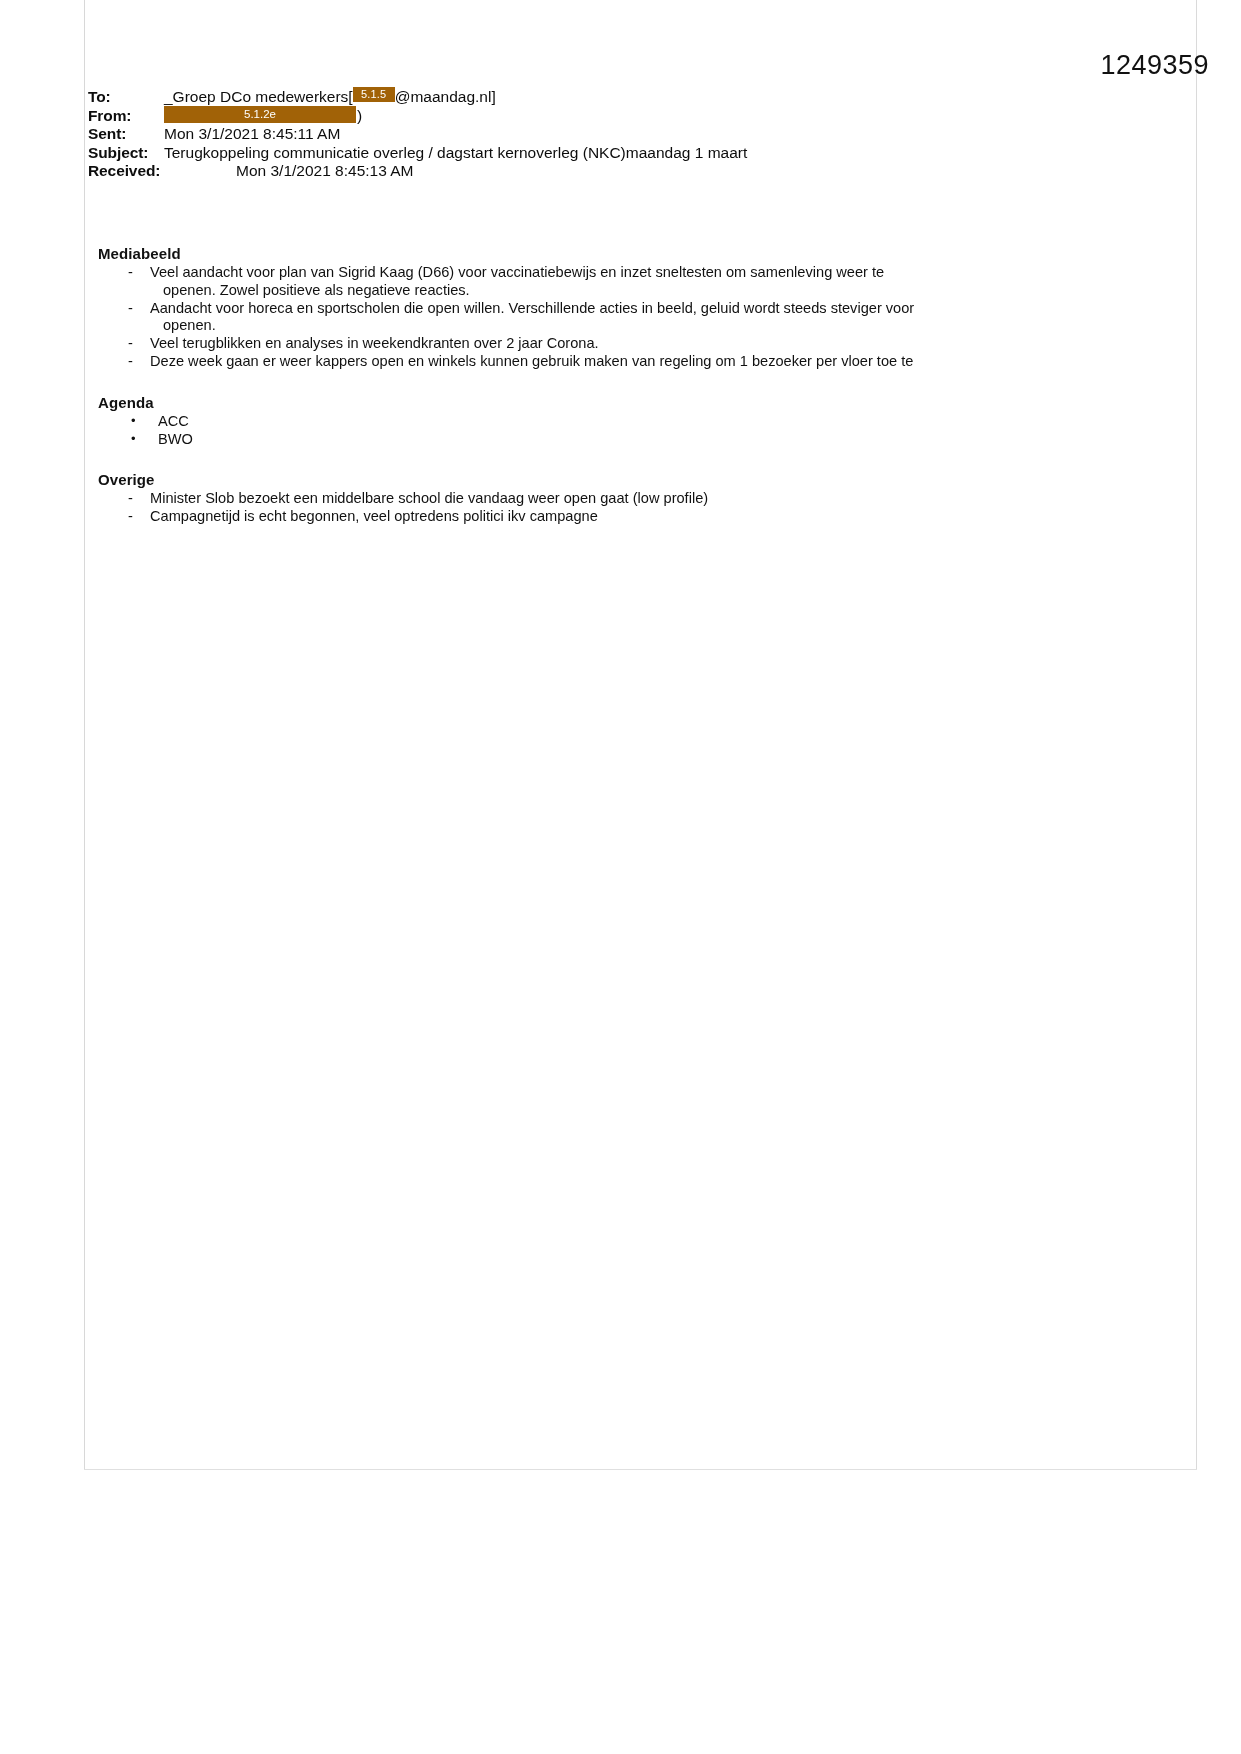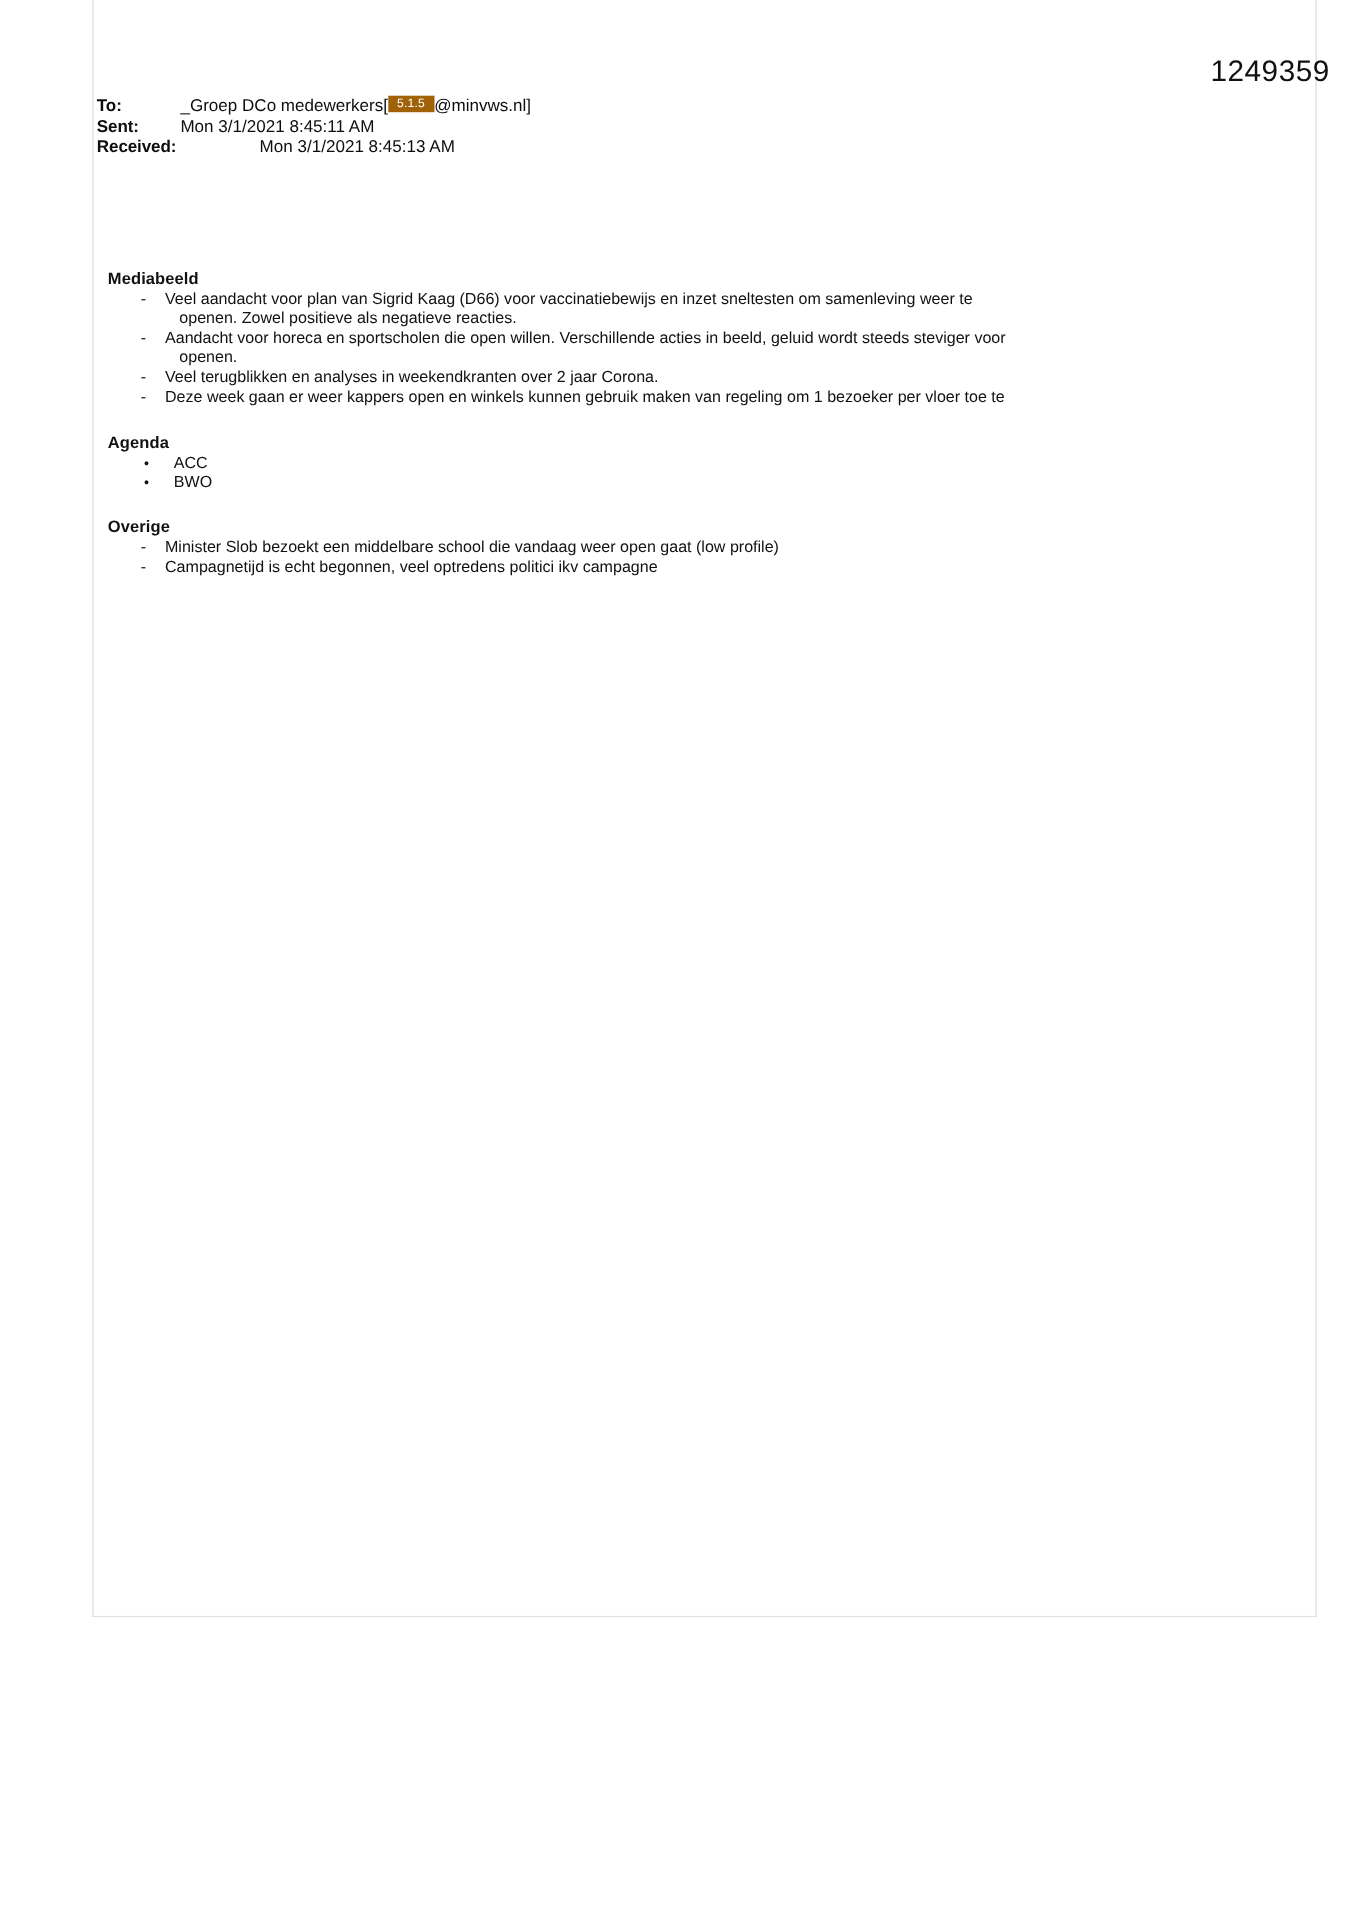"@minvws.nl]" span { text: @minvws.nl -> @maandag.nl }
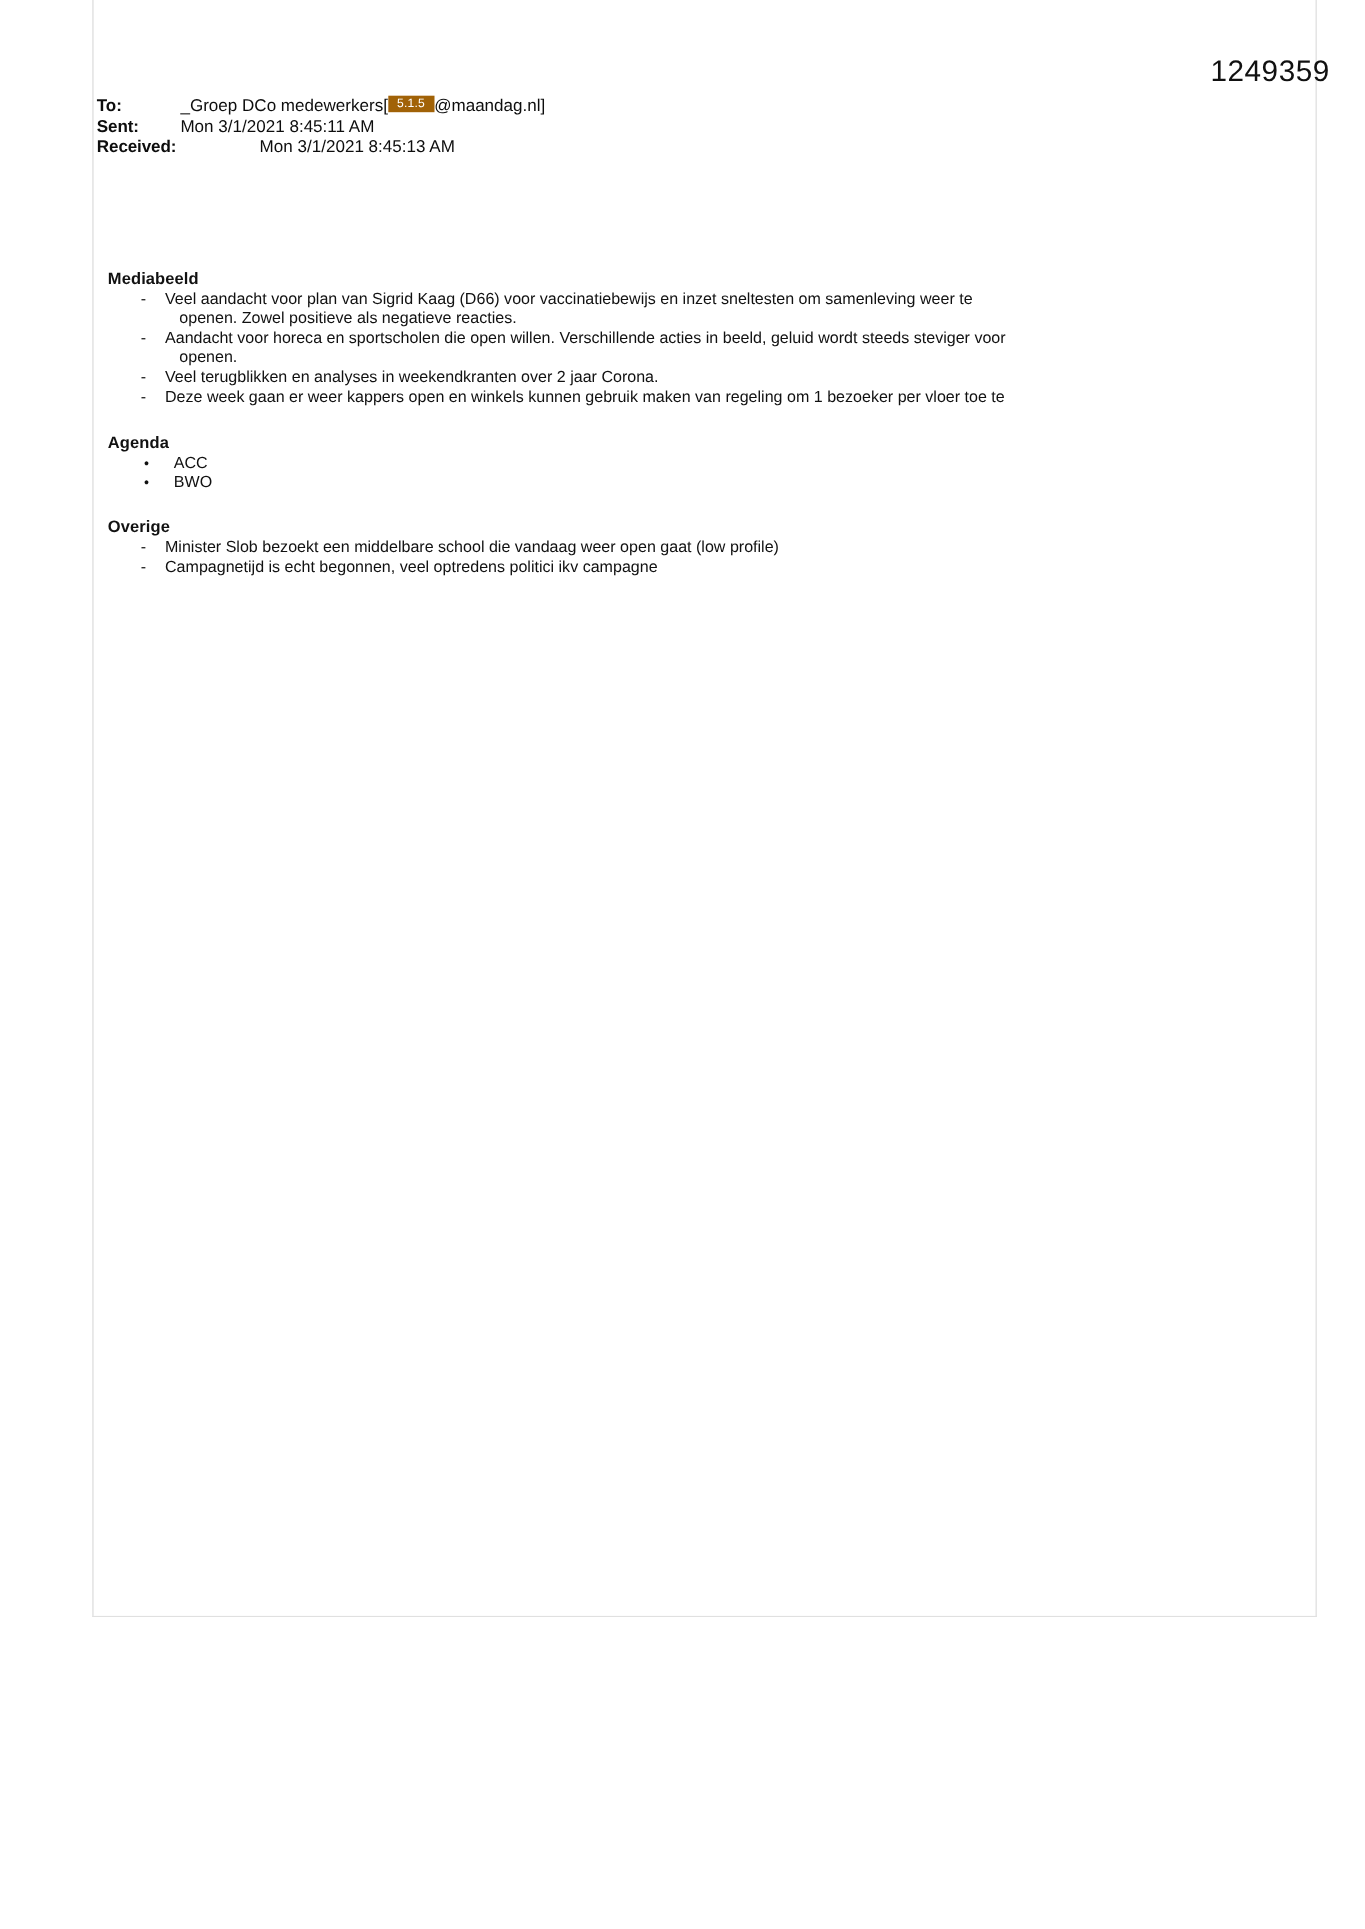"From:" div.hdr-row { html: none -> <div> <div>From:</div> <div> <span>5.1.2e</span> <span>)</span> </div> </div> }
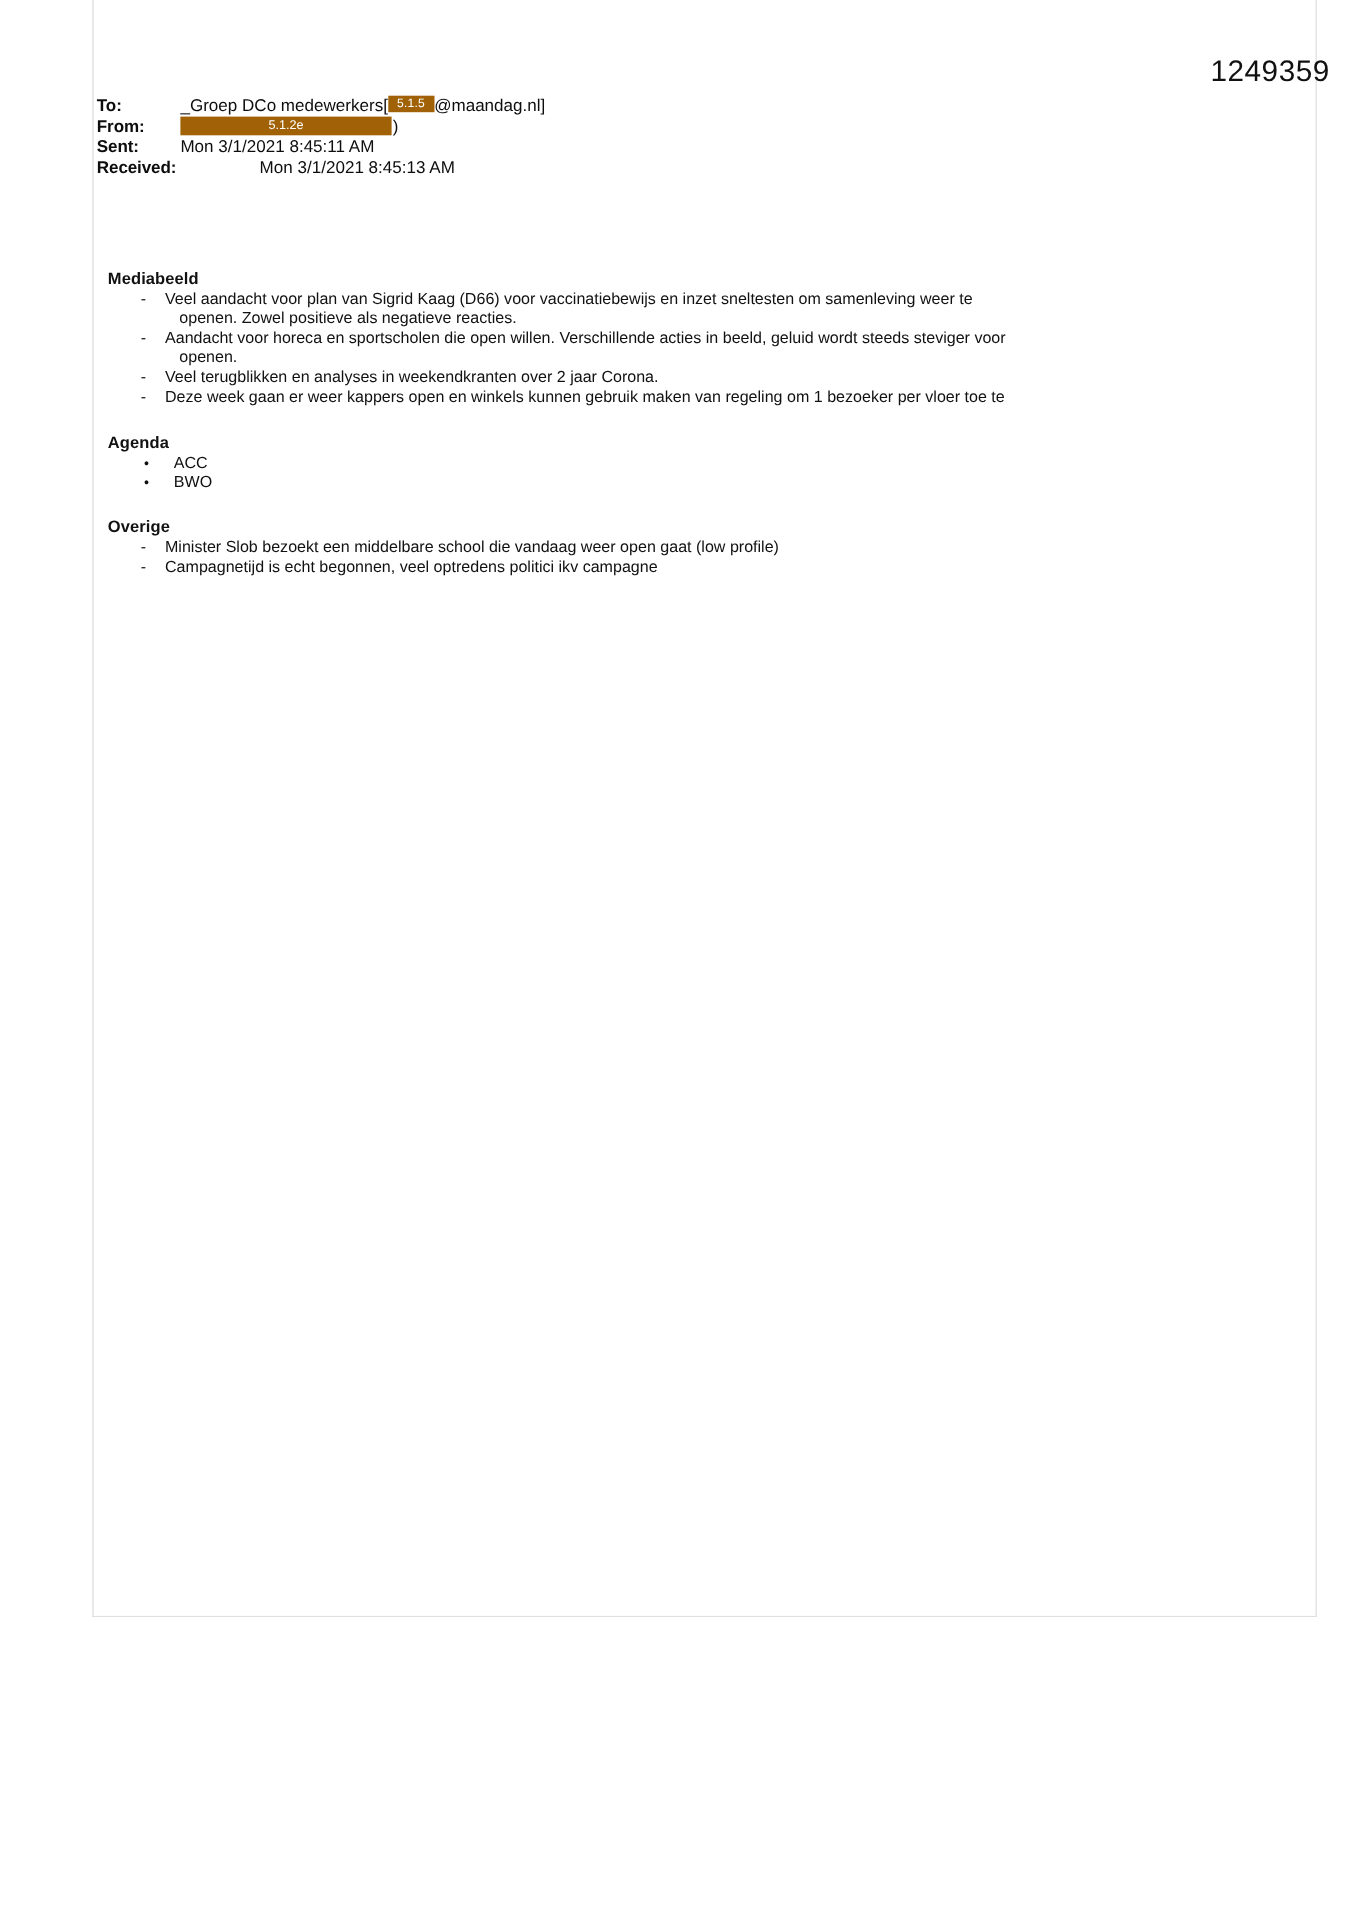"Subject:" div.hdr-row { html: none -> <div> <div>Subject:</div> <div>Terugkoppeling communicatie overleg / dagstart kernoverleg (NKC)maandag 1 maart</div> </div> }
